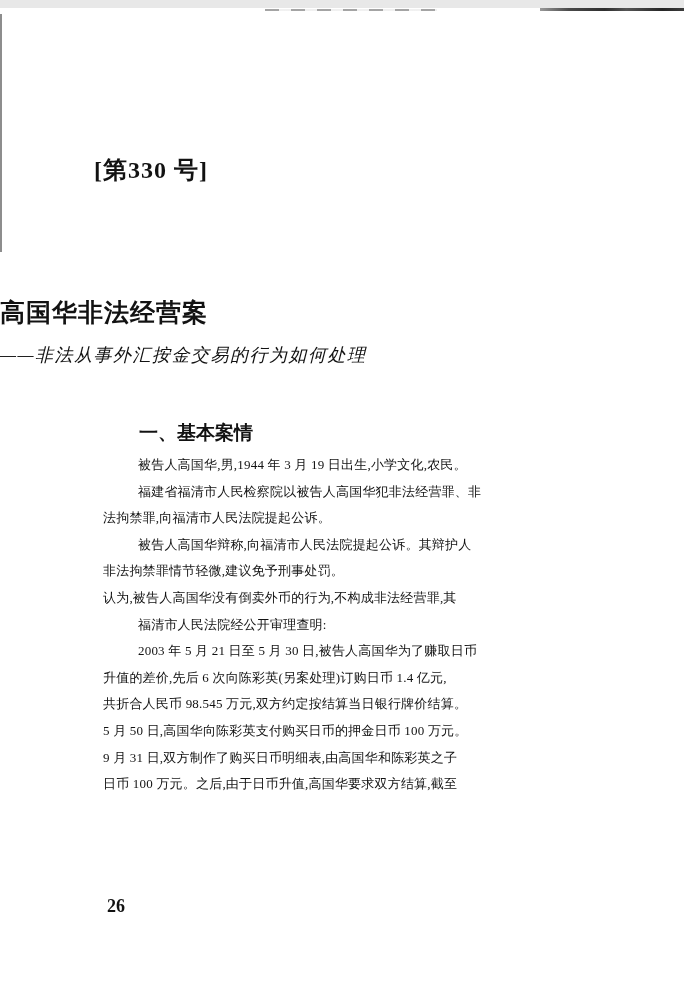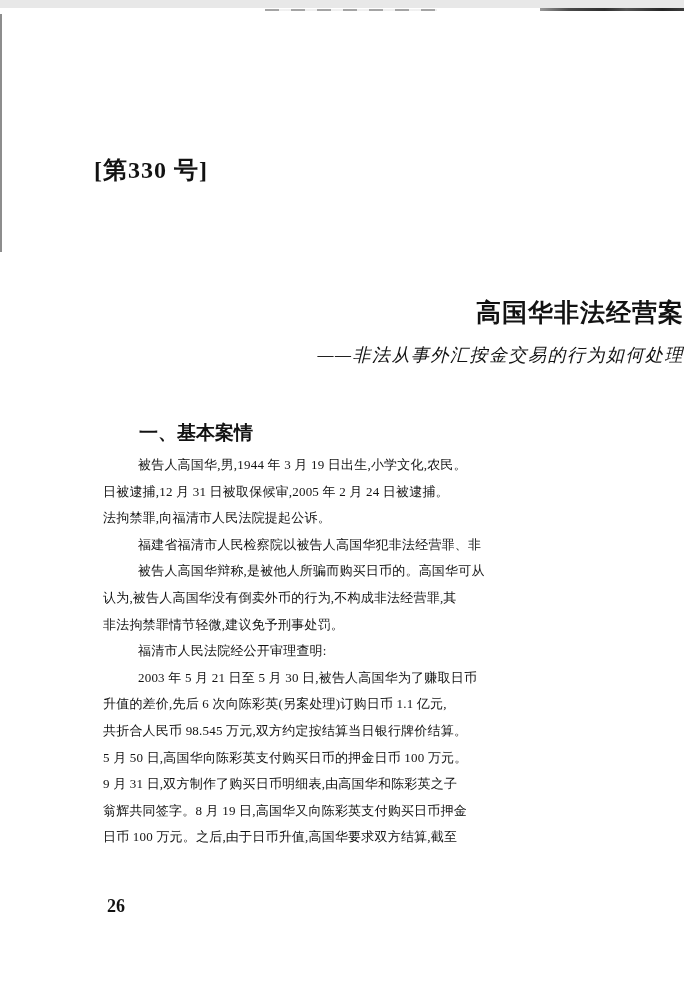"高国华非法经营案" .title { text-align: right -> left }
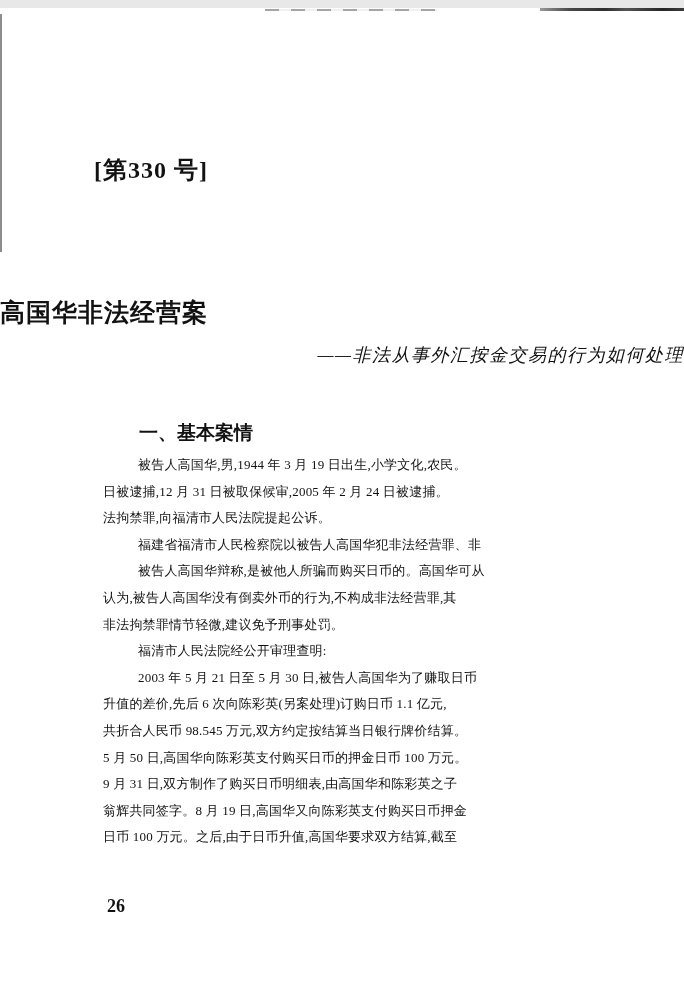"——非法从事外汇按金交易的行为如何处理" .subtitle { text-align: right -> left }
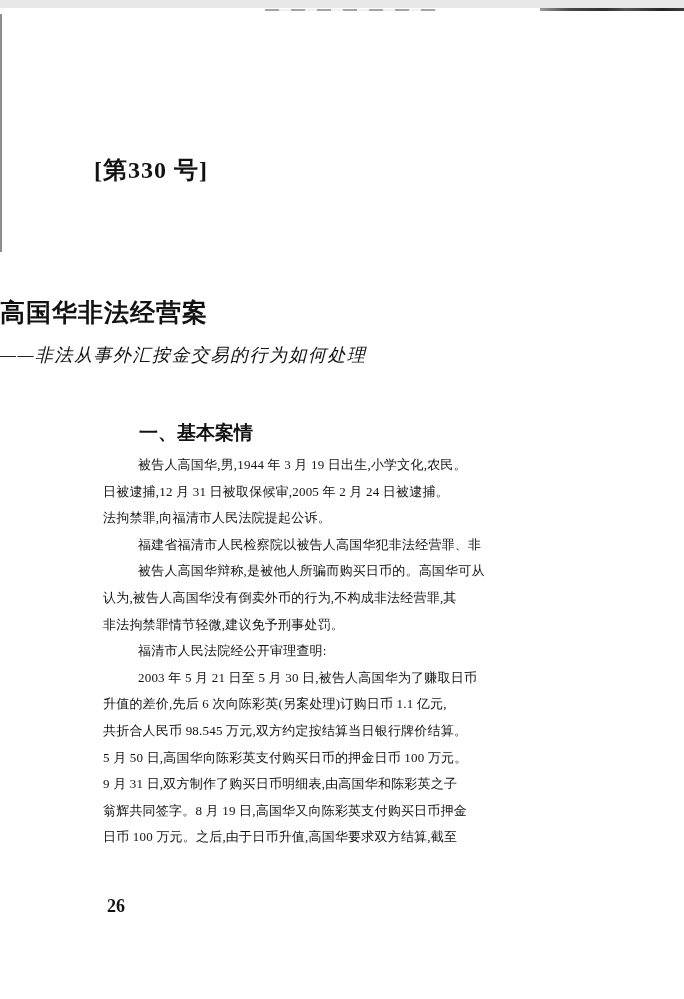"日被逮捕,12 月 31 日被取保候审,2005 年" div.line { html: <div>日被逮捕,12 月 31 日被取保候审,2005 年 2 月 24 日被逮捕。</div> -> none }
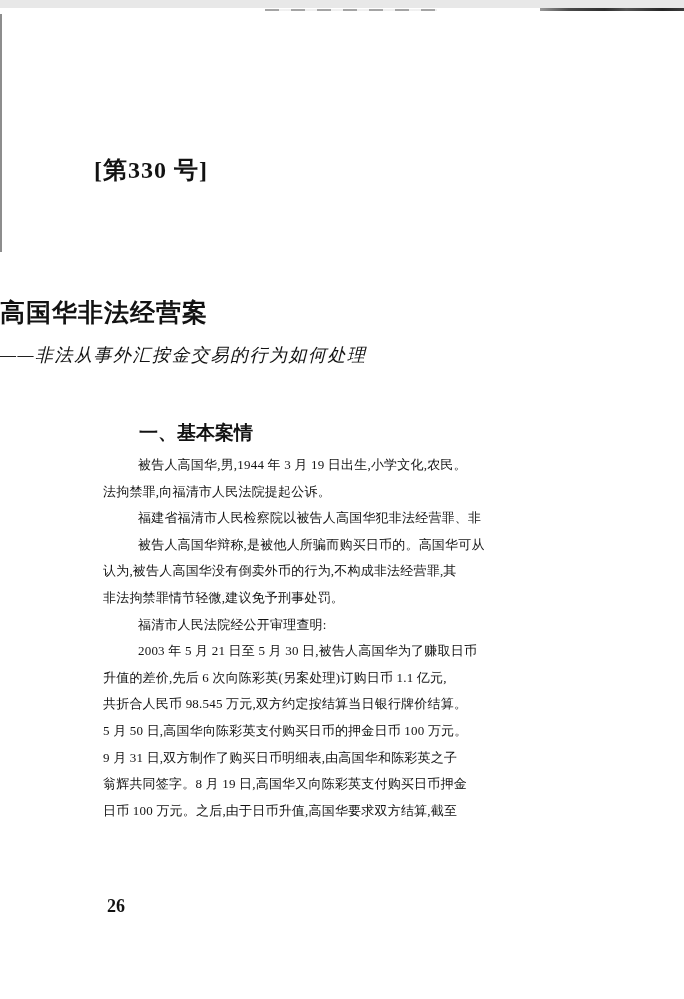"法拘禁罪,向福清市人民法院提起公诉。" div.line { order: before "福建省福清市人民检察院以被告人高国华犯非法经营罪、非" -> after "福建省福清市人民检察院以被告人高国华犯非法经营罪、非" }
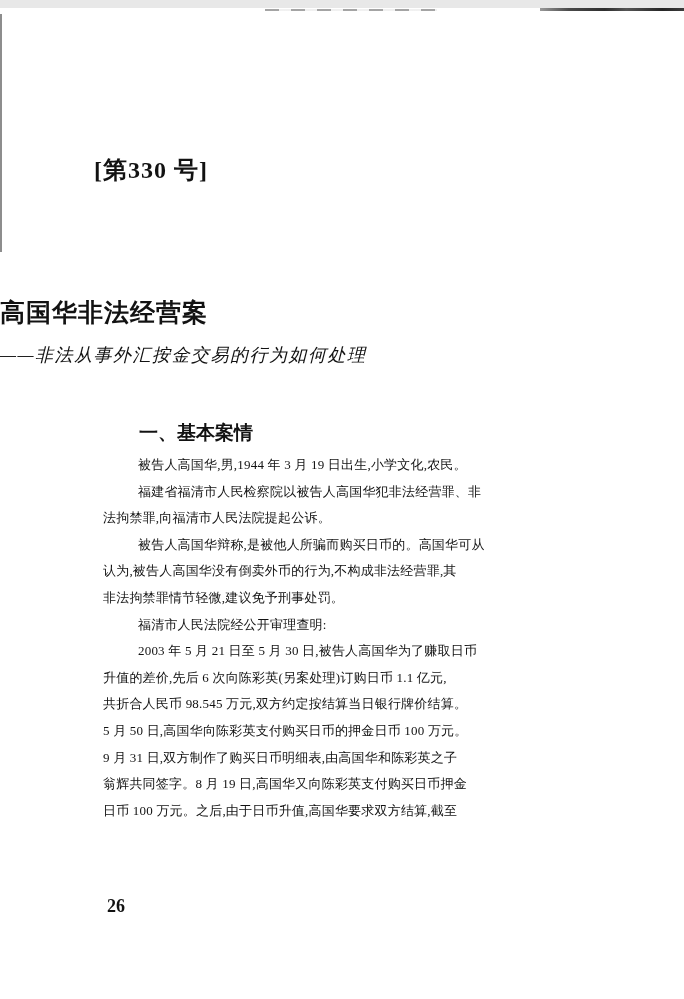"被告人高国华辩称,是被他人所骗而购买日币的。高国华可从" div.line { text: ,是被他人所骗而购买日币的。高国华可从 -> ,向福清市人民法院提起公诉。其辩护人 }
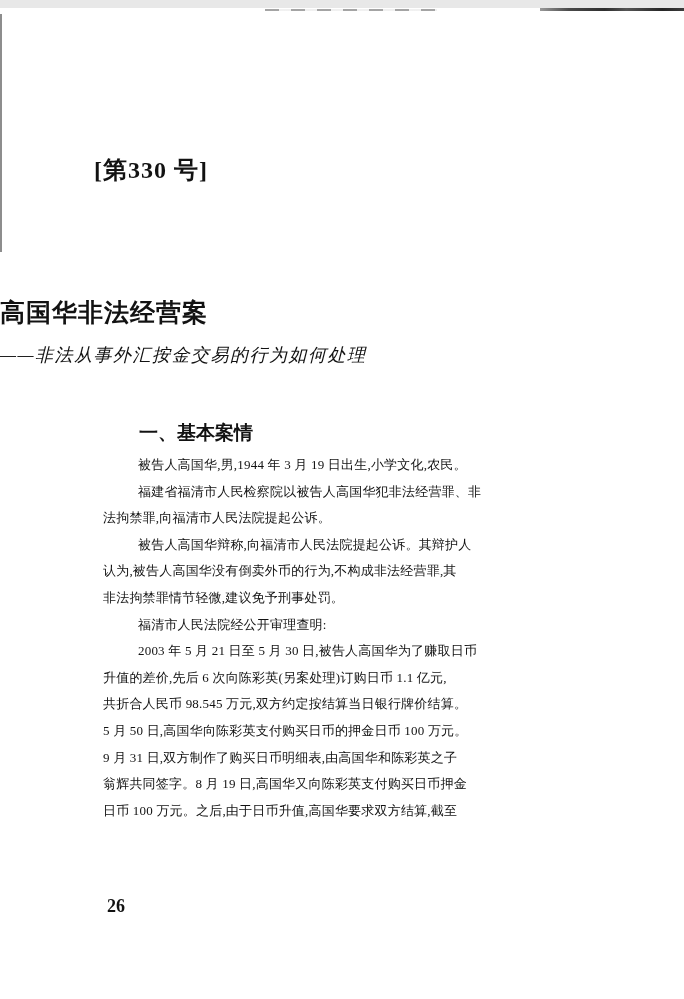"认为,被告人高国华没有倒卖外币的行为,不构成非法经营罪,其" div.line { order: before "非法拘禁罪情节轻微,建议免予刑事处罚。" -> after "非法拘禁罪情节轻微,建议免予刑事处罚。" }
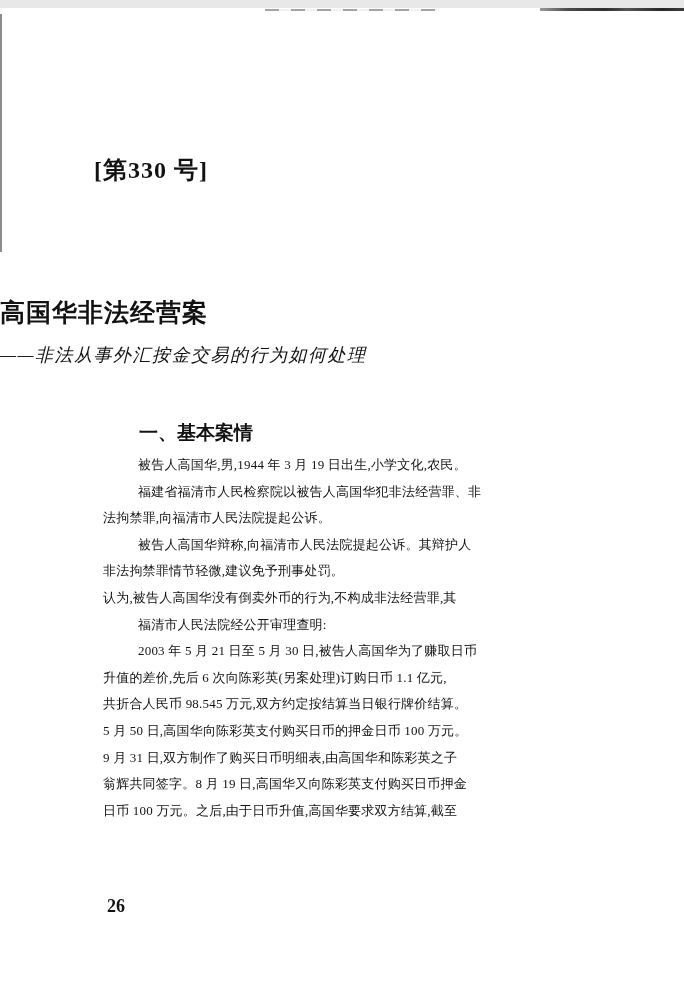"升值的差价,先后 6 次向陈彩英(另案处理)订购日币 1.1 亿元," div.line { text: 1.1 -> 1.4 }
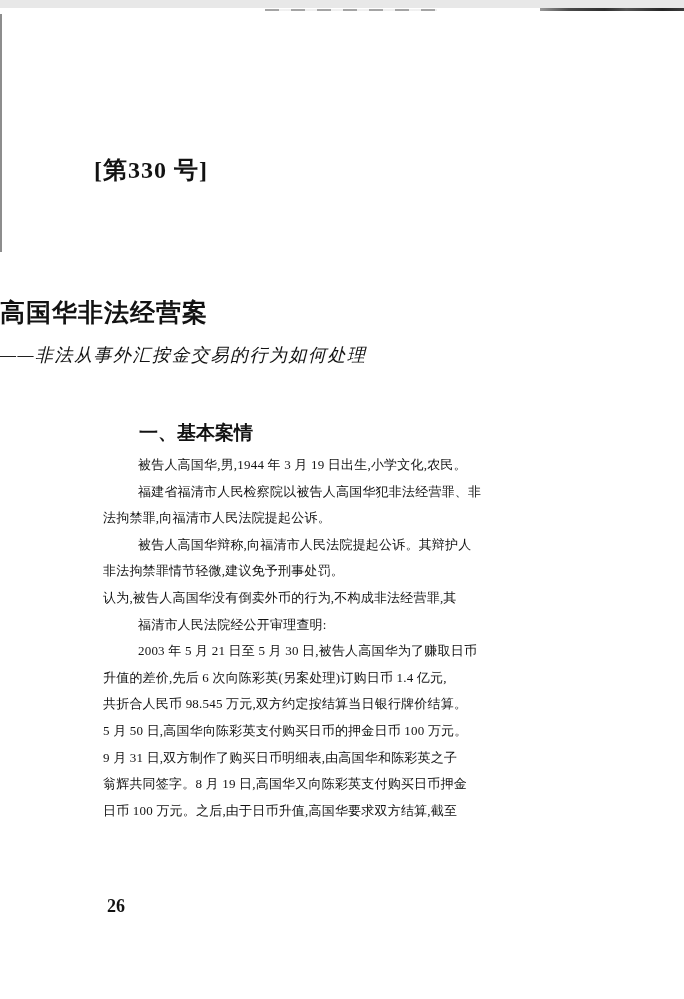"翁辉共同签字。8 月 19 日,高国华又向陈彩英支付购买日币押金" div.line { html: <div>翁辉共同签字。8 月 19 日,高国华又向陈彩英支付购买日币押金</div> -> none }
